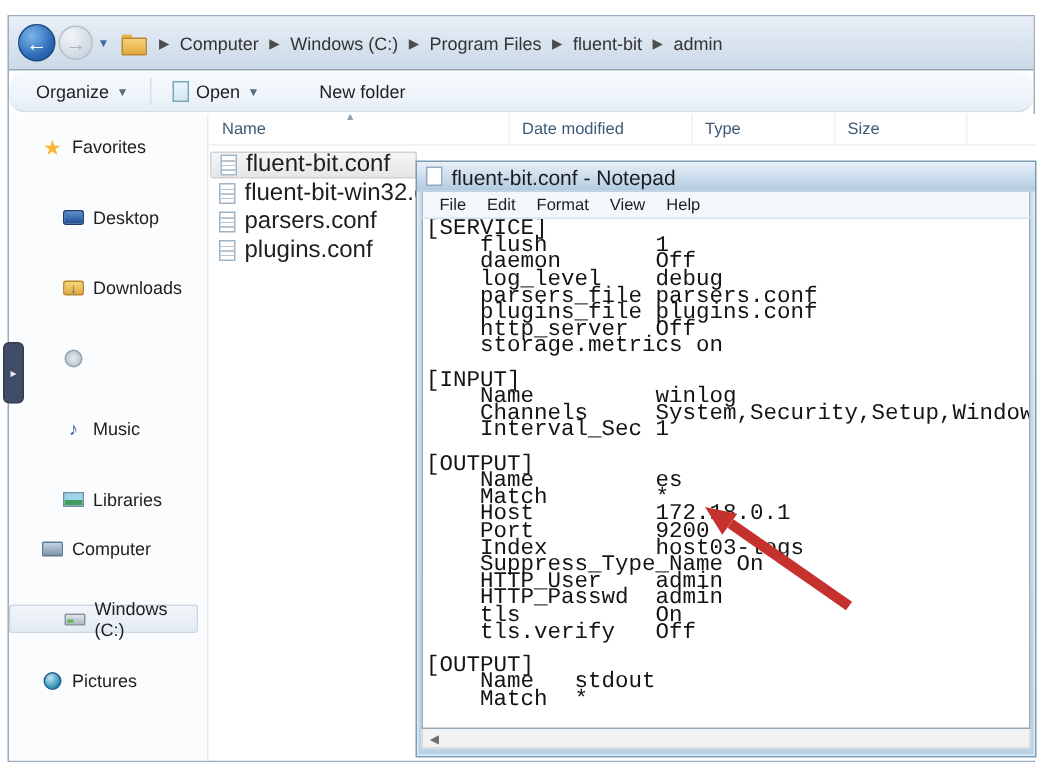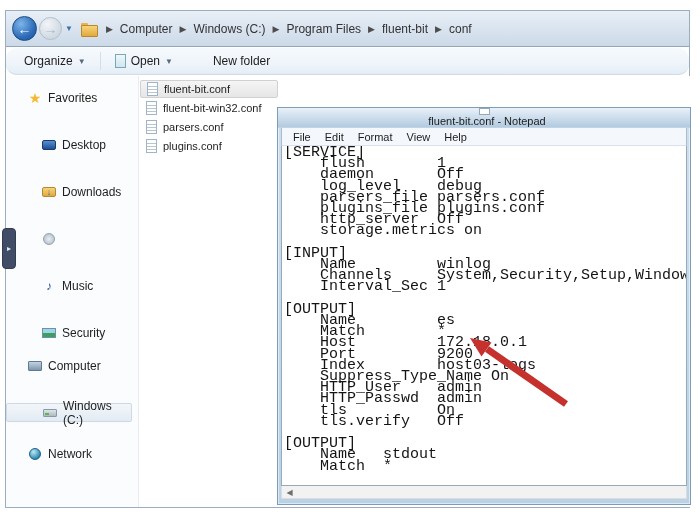"conf" span.crumb { text: conf -> admin }
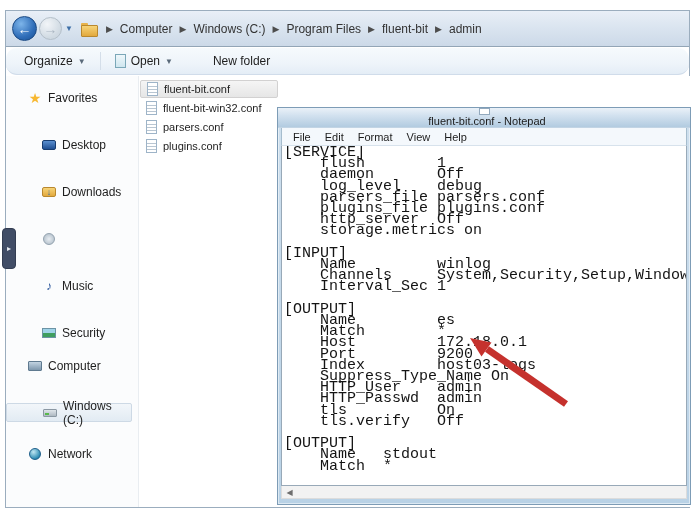"Name" div { html: none -> <div> <div> <span>Name</span> <span>▲</span> </div> <div> <span>Date modified</span> </div> <div> <span>Type</span> </div> <div> <span>Size</span> </div> </div> }
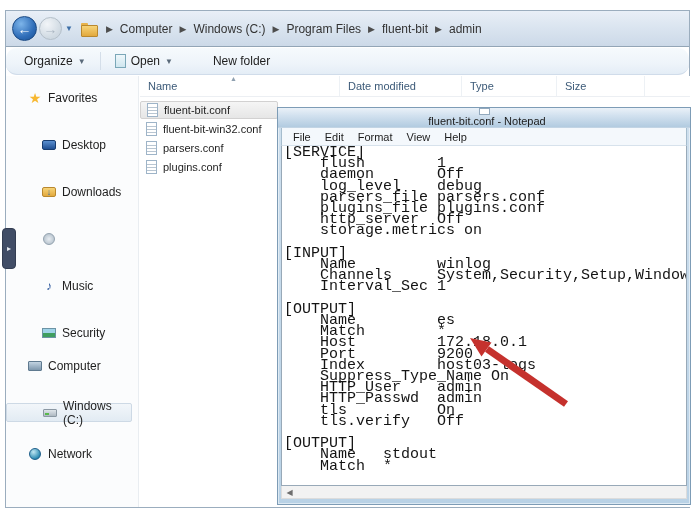"fluent-bit.conf" .file-row { font-size: 11px -> 16px }
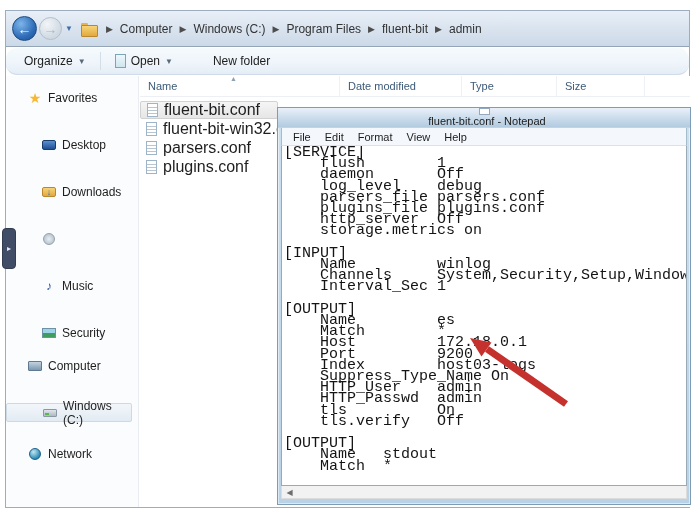"fluent-bit.conf - Notepad" #np-title { flex-direction: column -> none; font-size: 11px -> 14px }
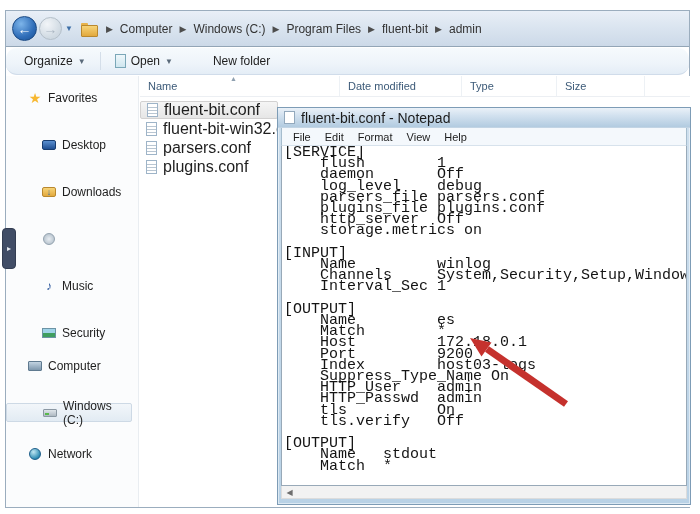"Security" span { text: Security -> Libraries }
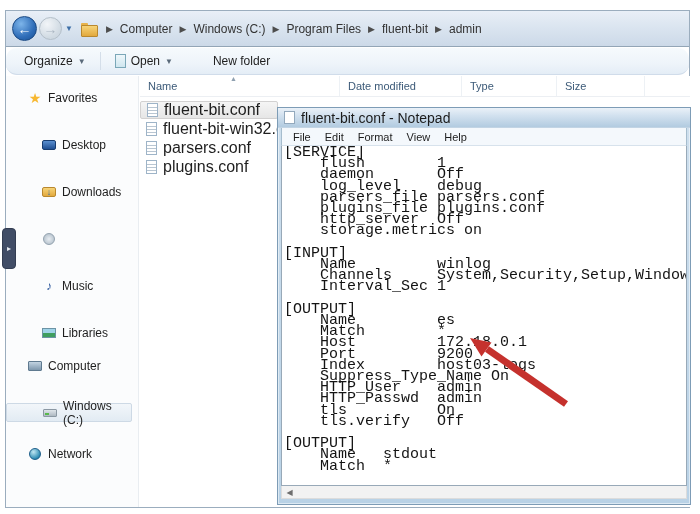"Network" span { text: Network -> Pictures }
